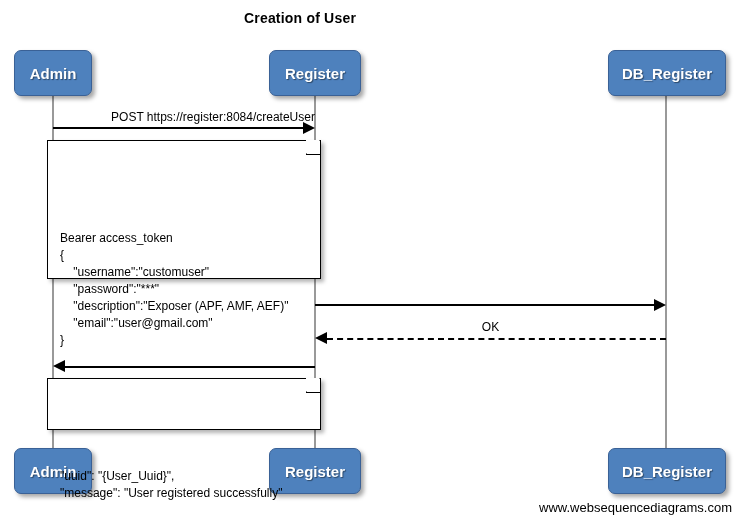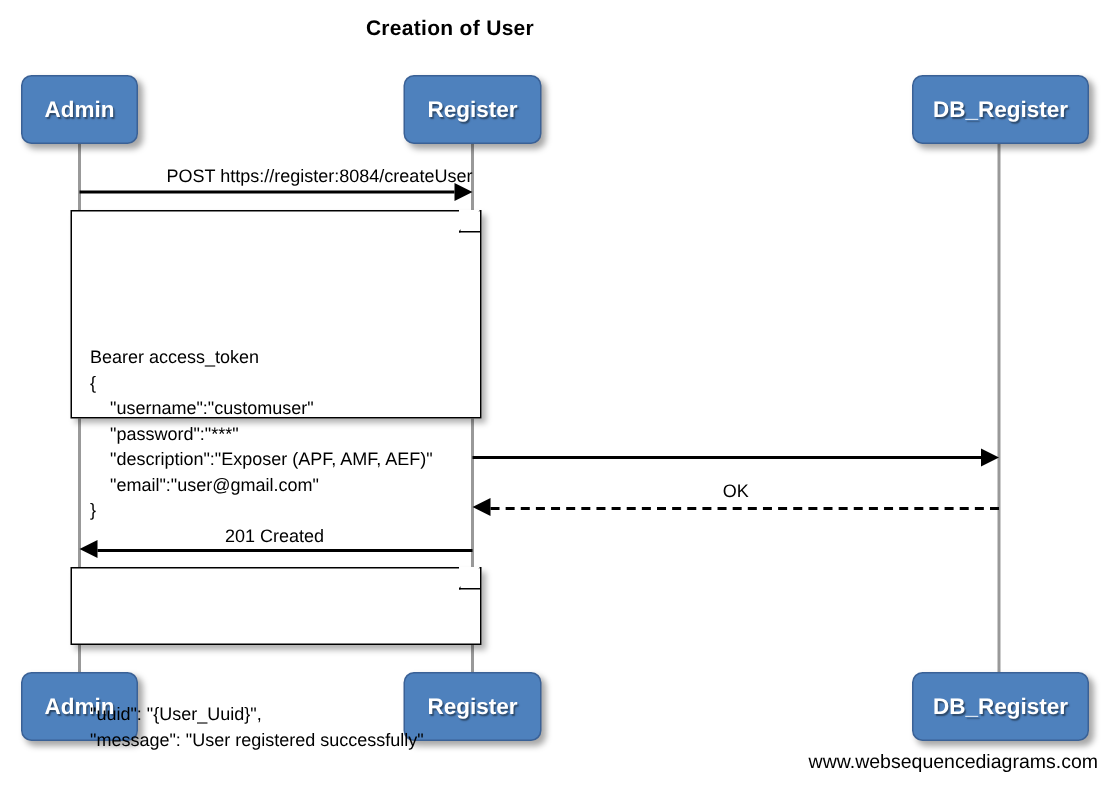"201 Created" div.msg-label { html: <div>201 Created</div> -> none }
